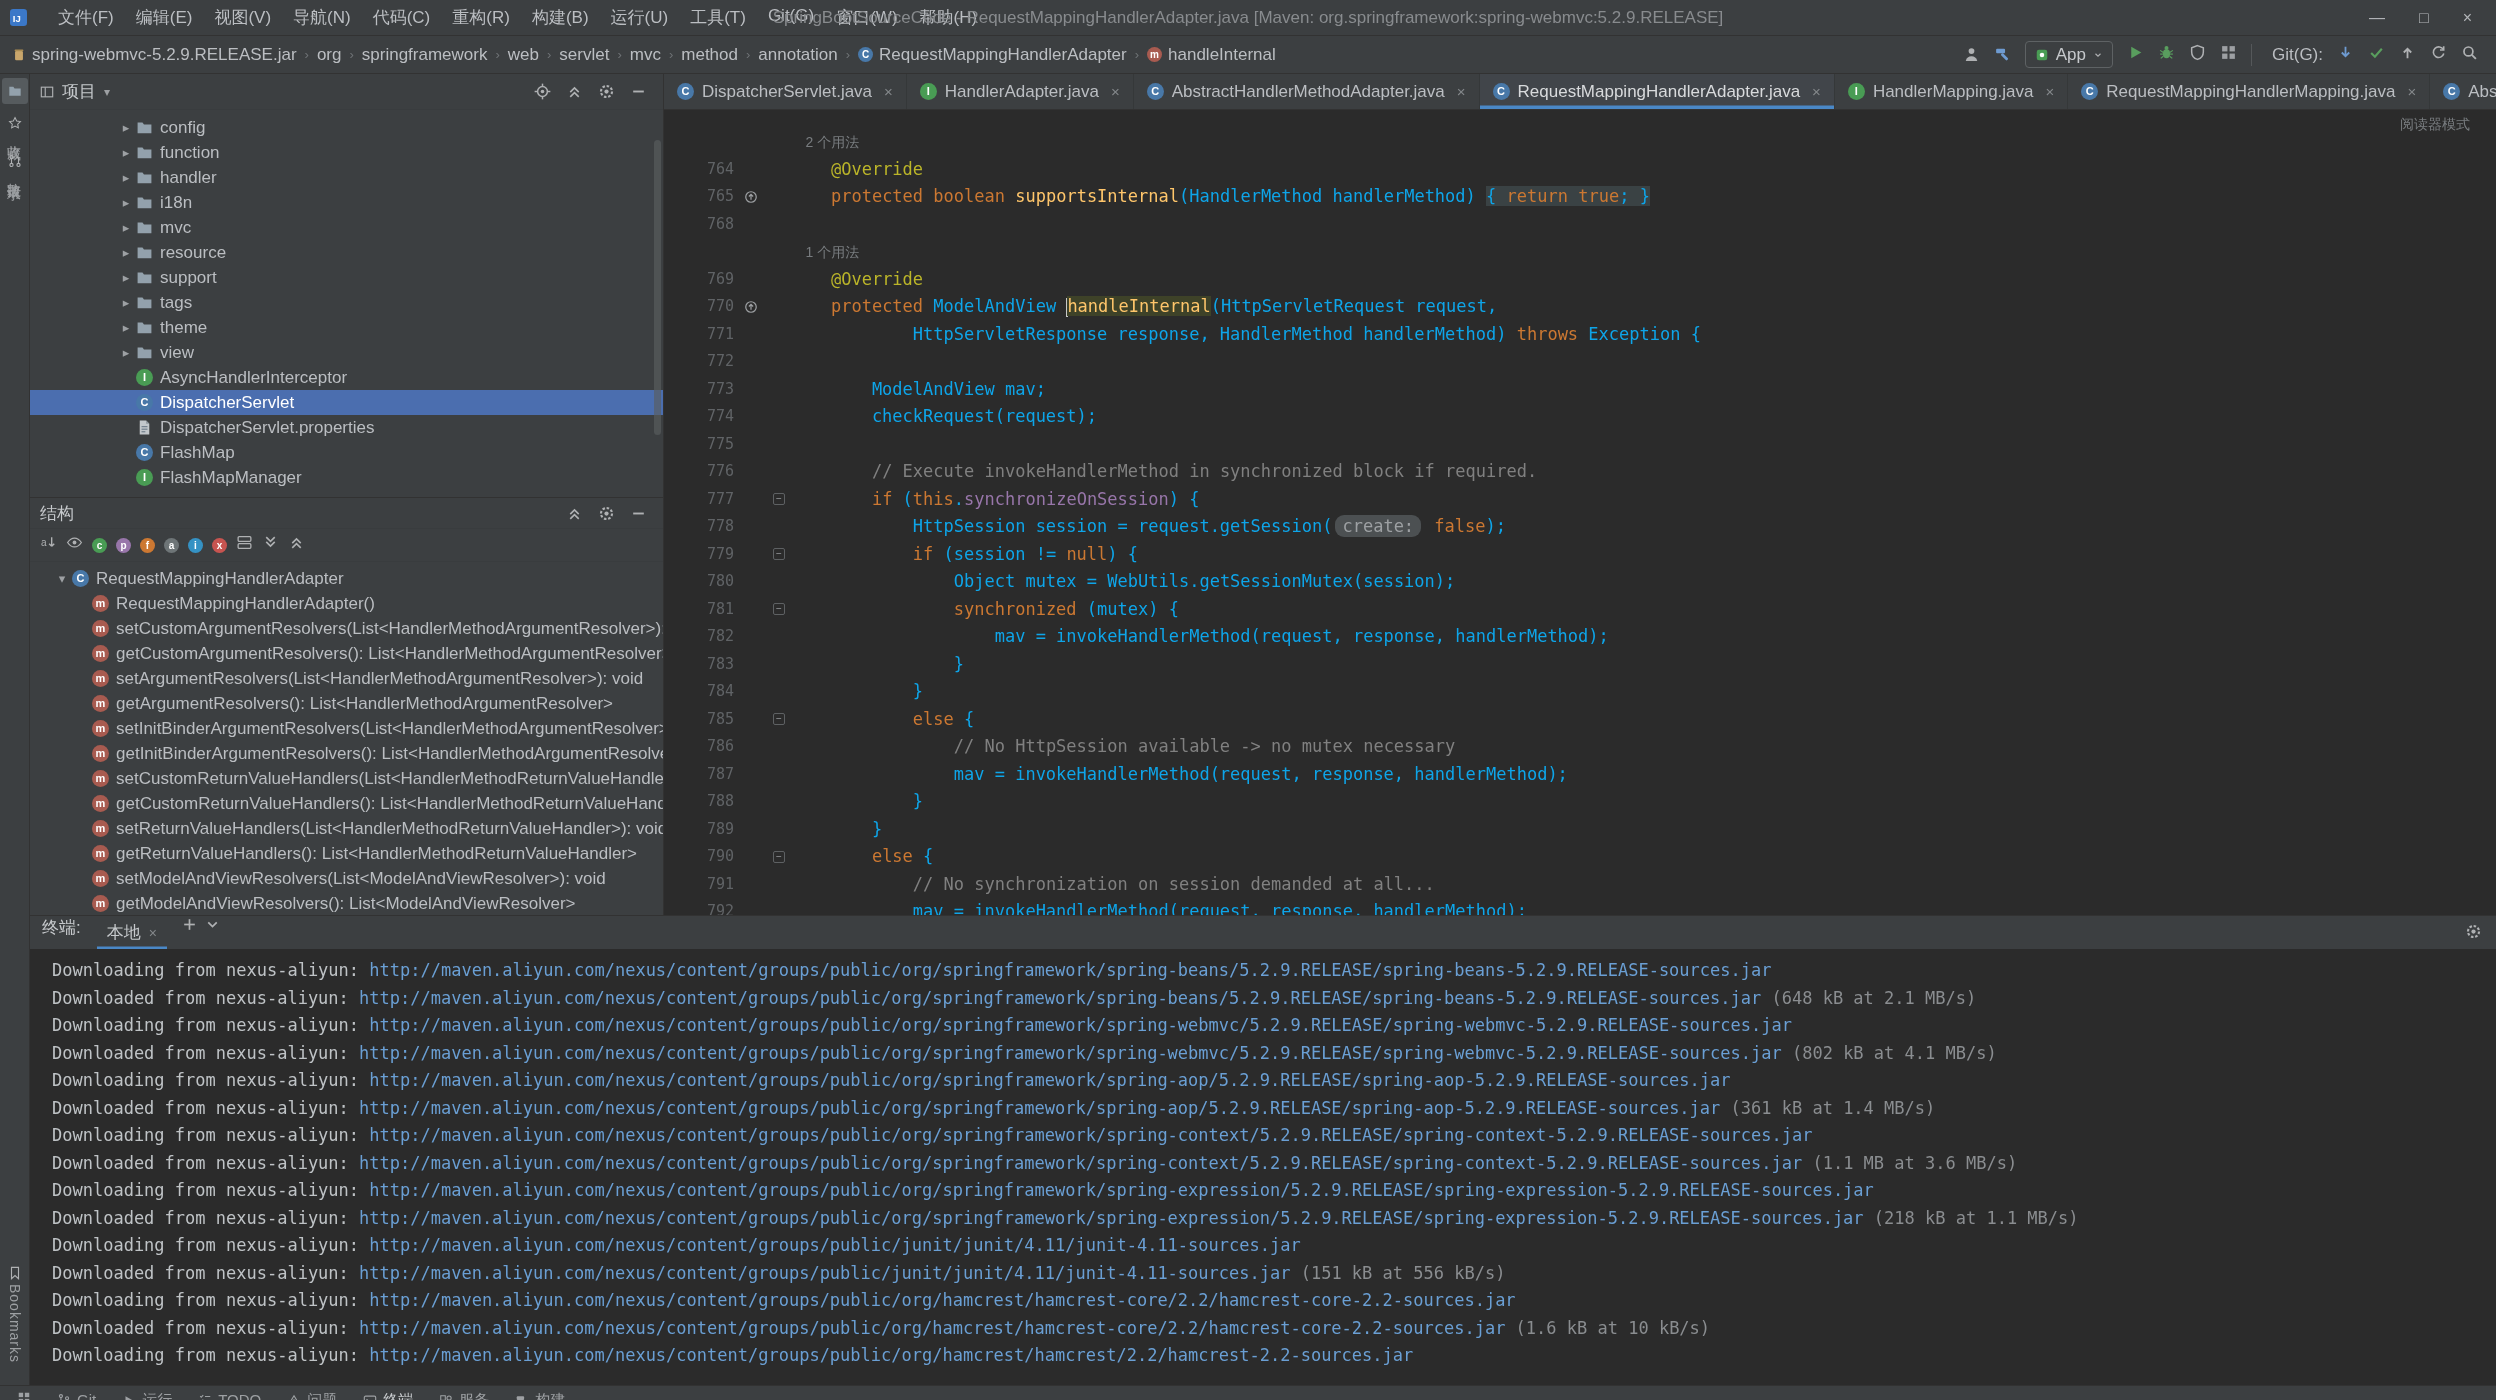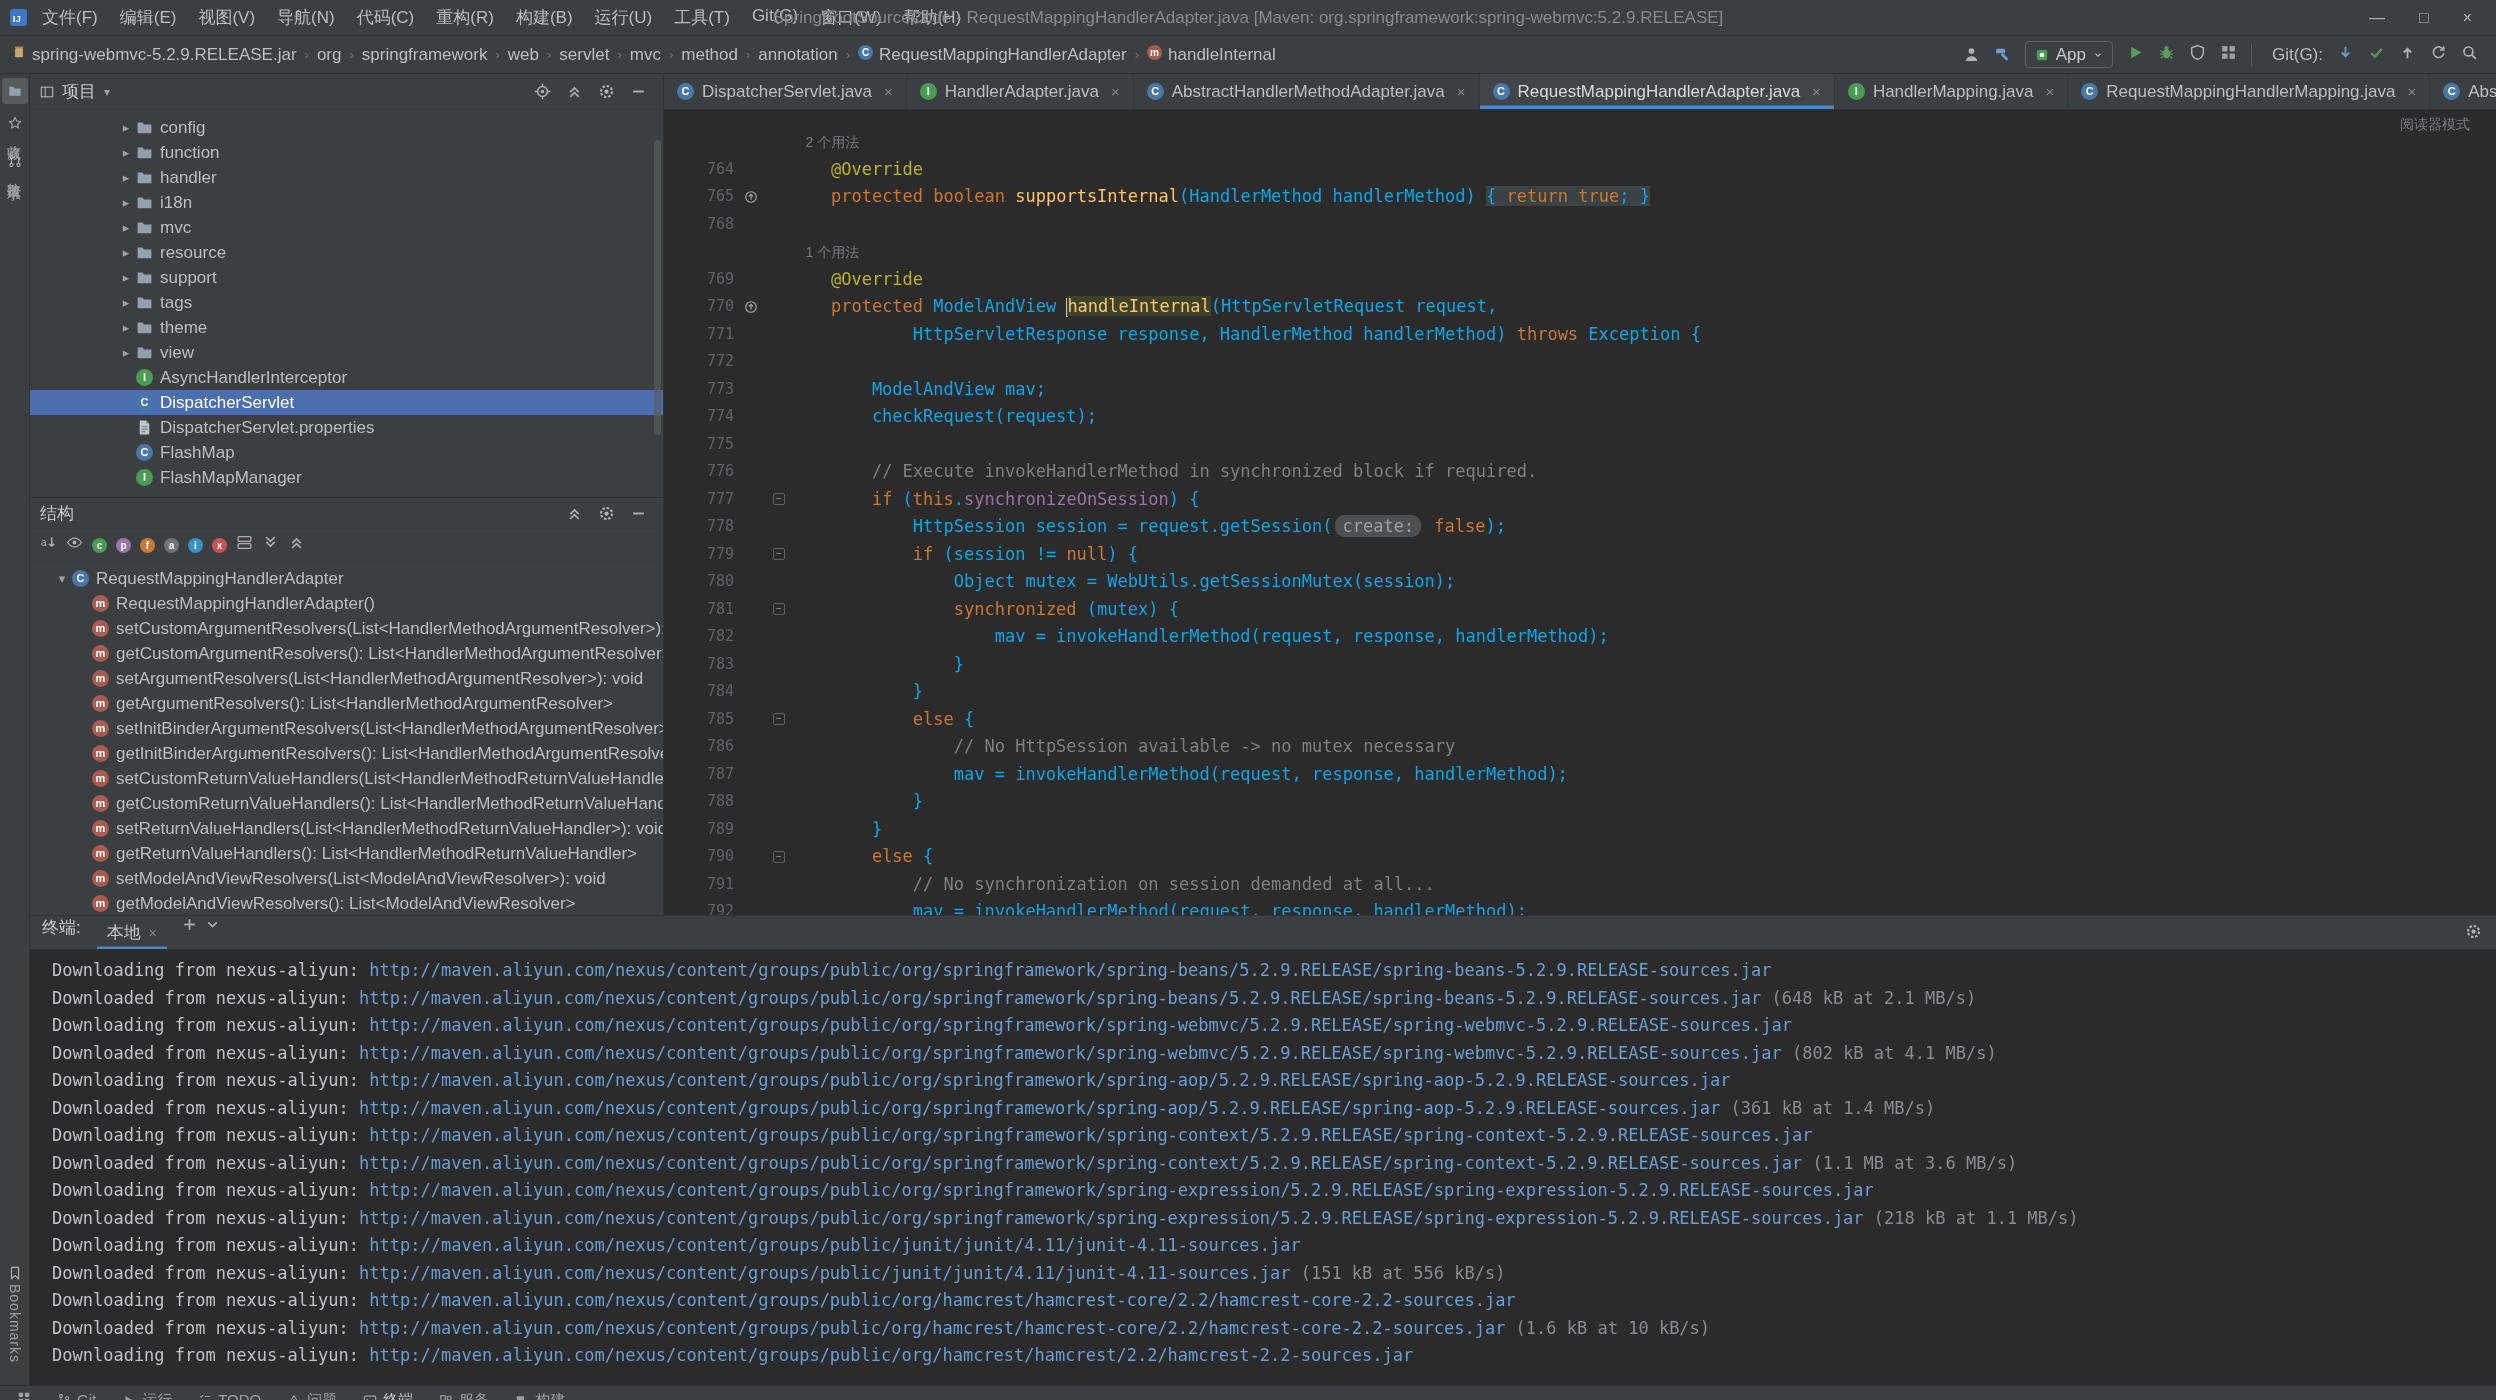"IJ" .logo { margin-right: 4px -> 20px }
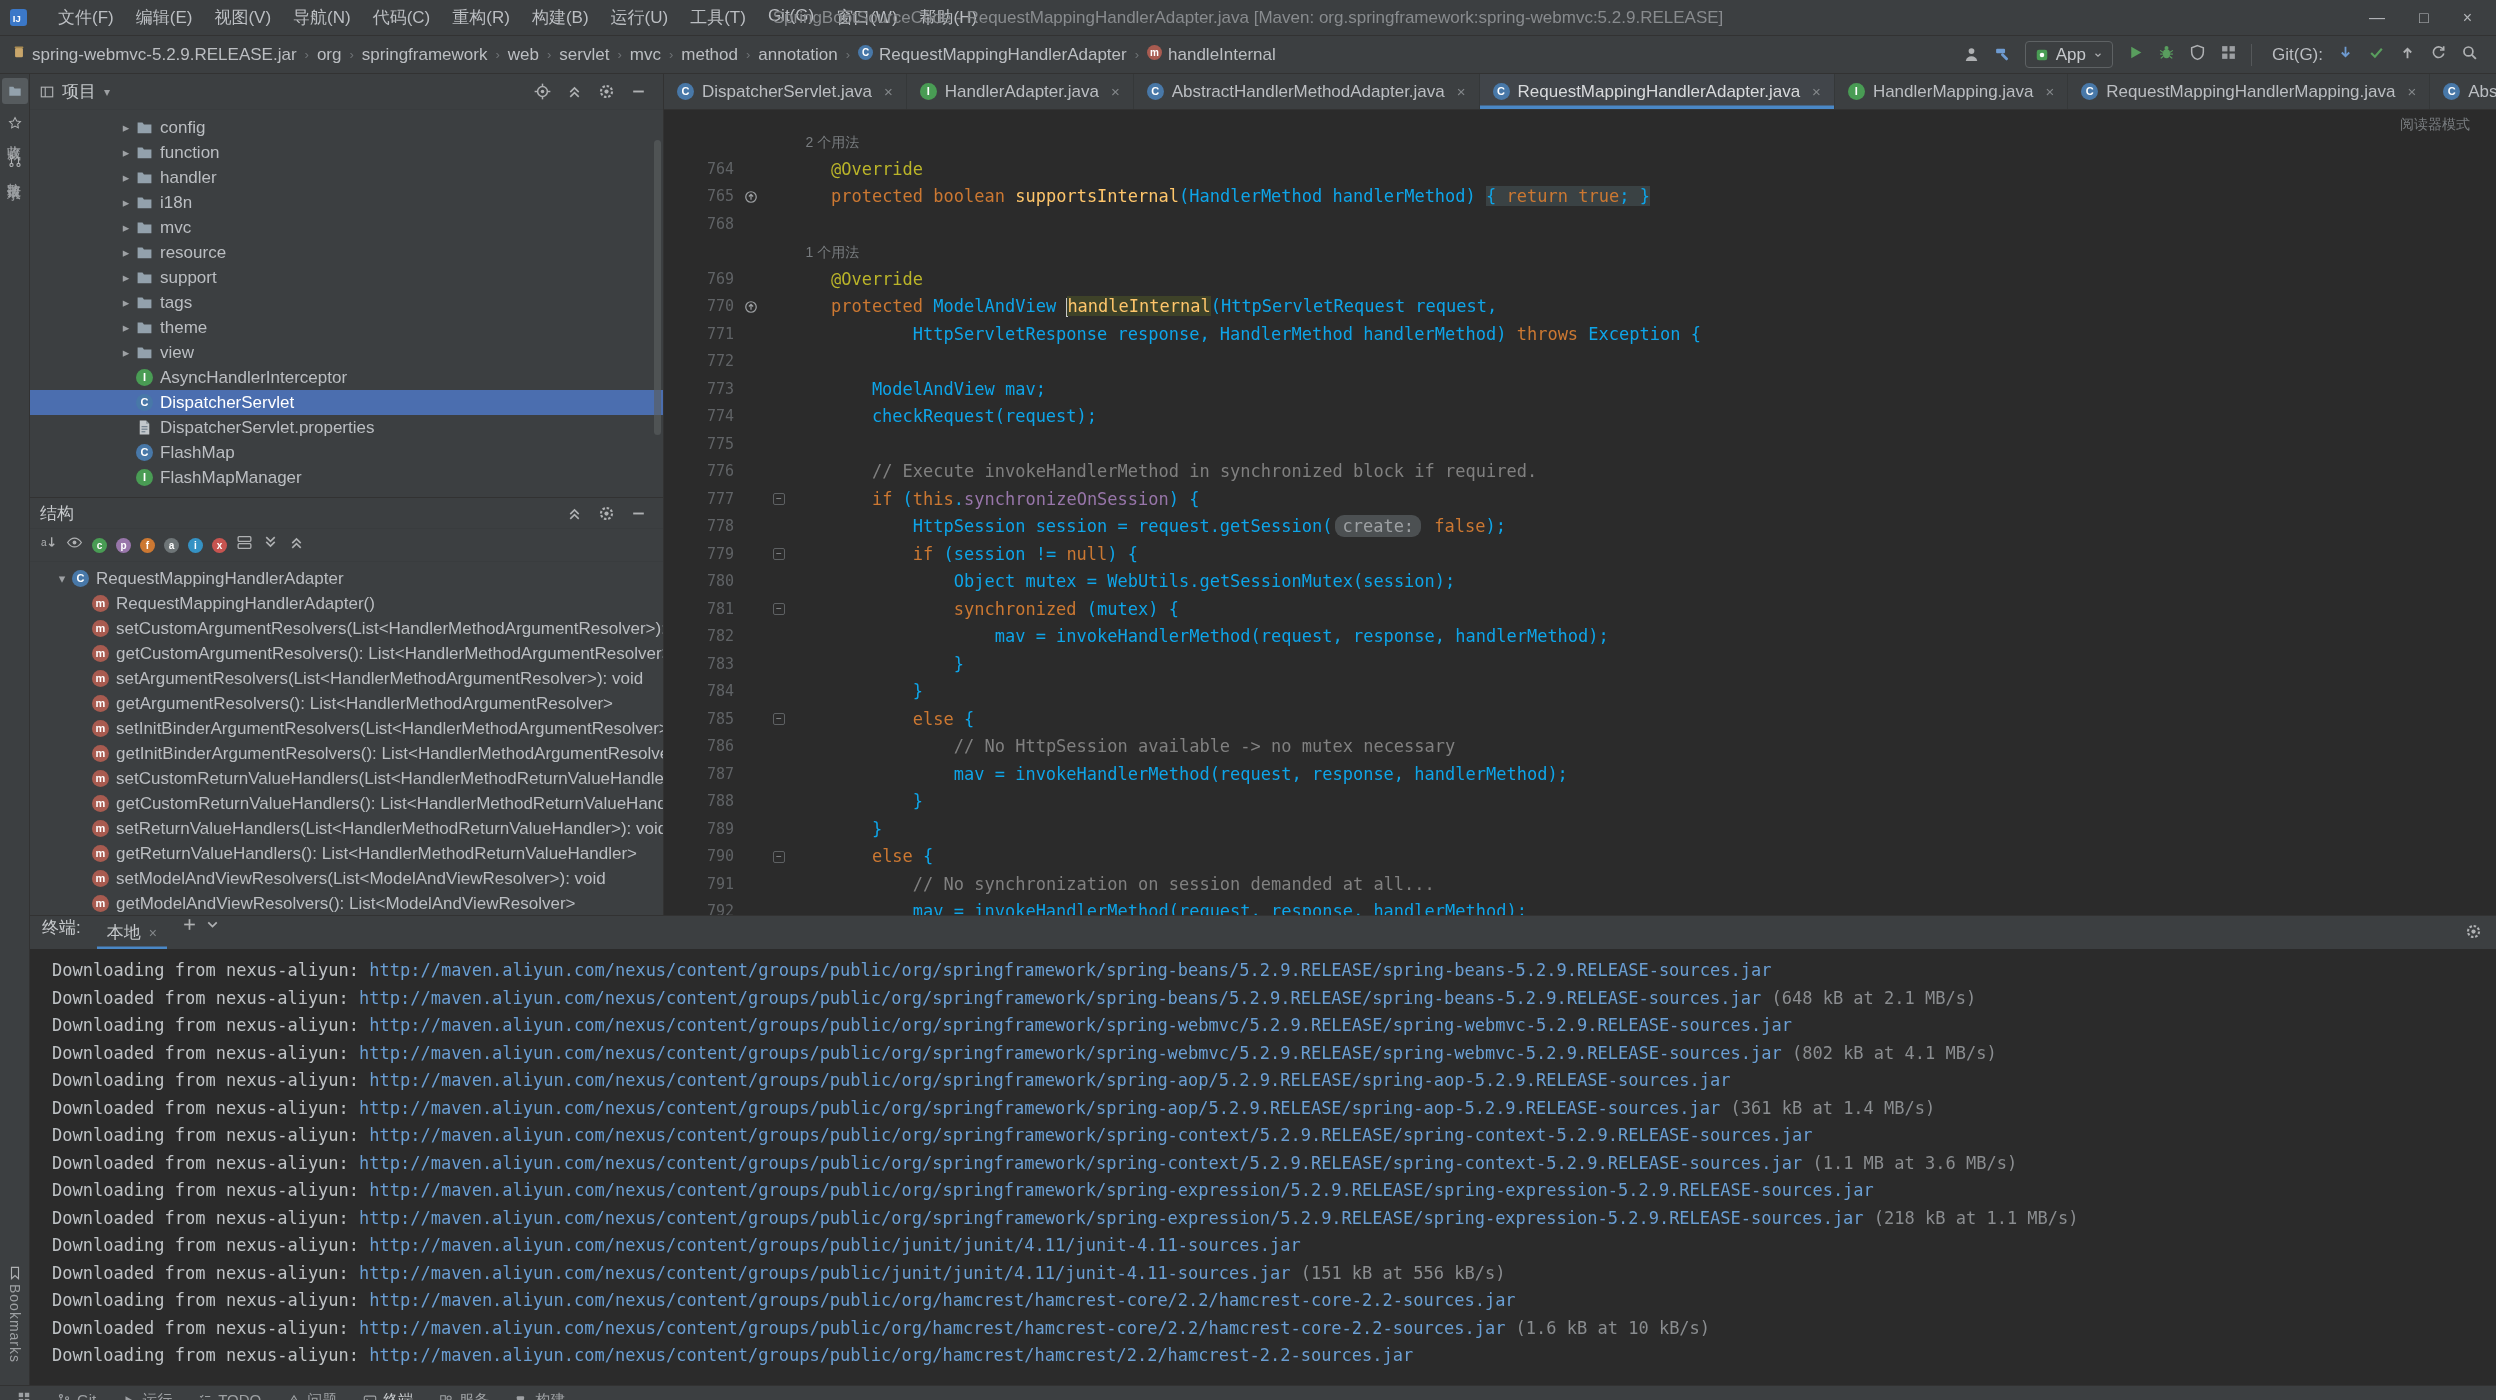"spring-webmvc-5.2.9.RELEASE.jar" .crumb { align-items: none -> center }
